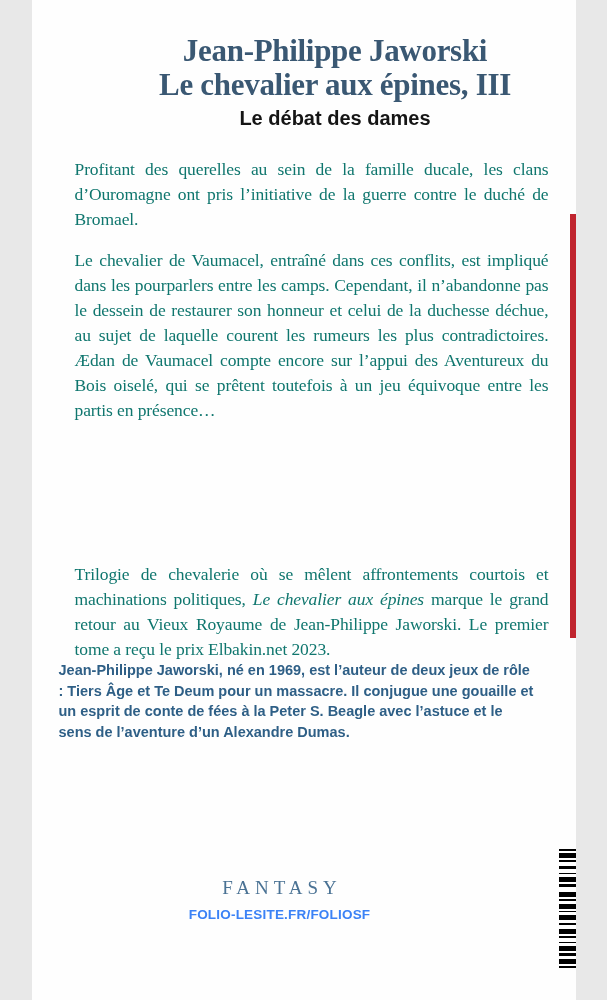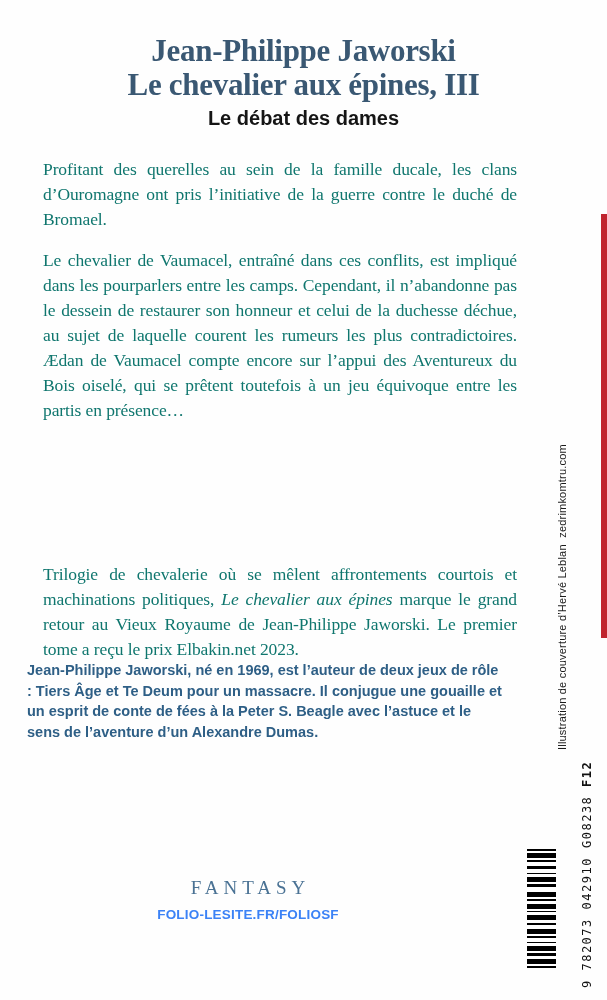"Jean-Philippe Jaworski" .page { width: 607px -> 544px }
